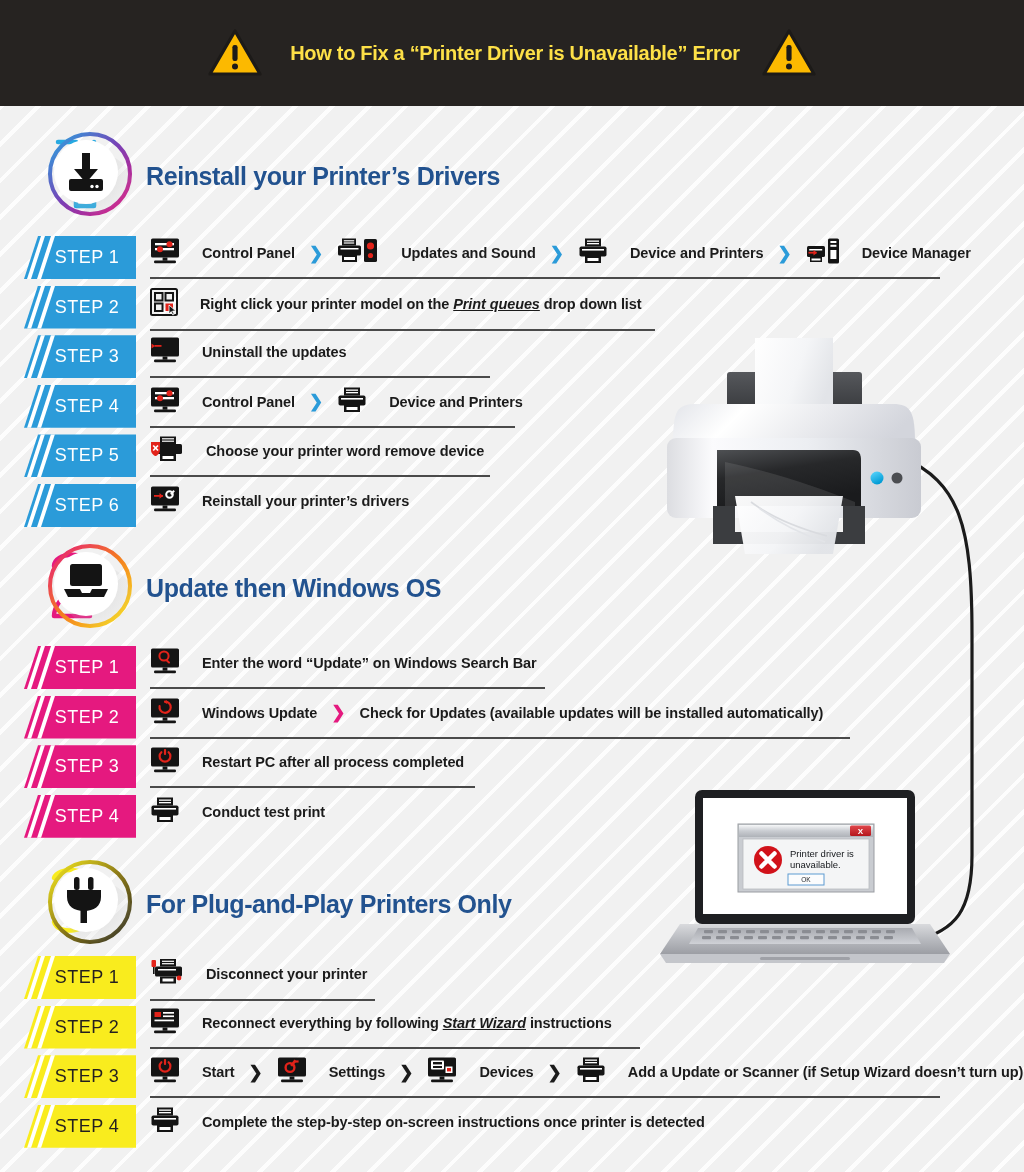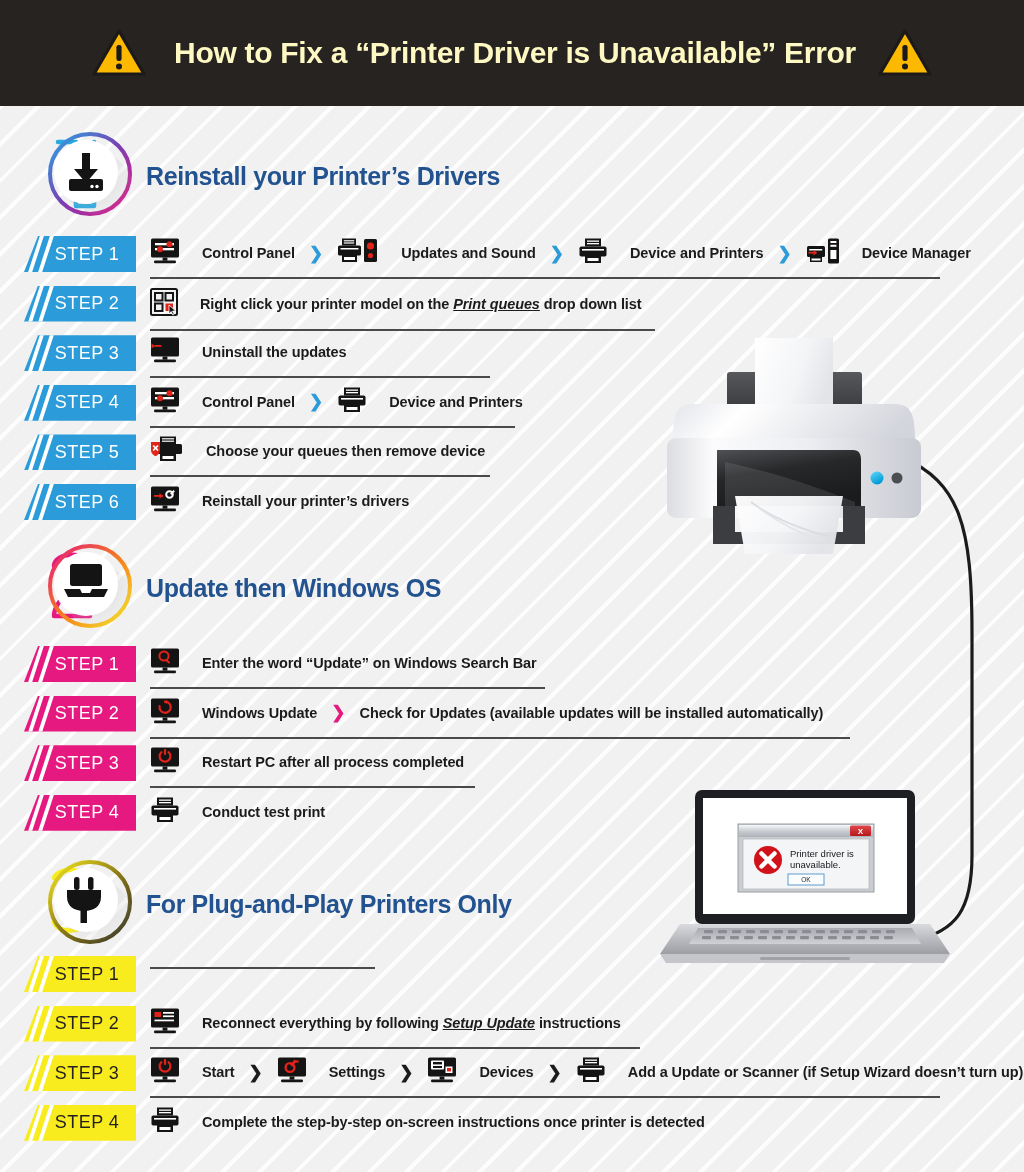"How to Fix a “Printer" .header-title { color: #fef9c3 -> #fde047; font-size: 30px -> 20px }
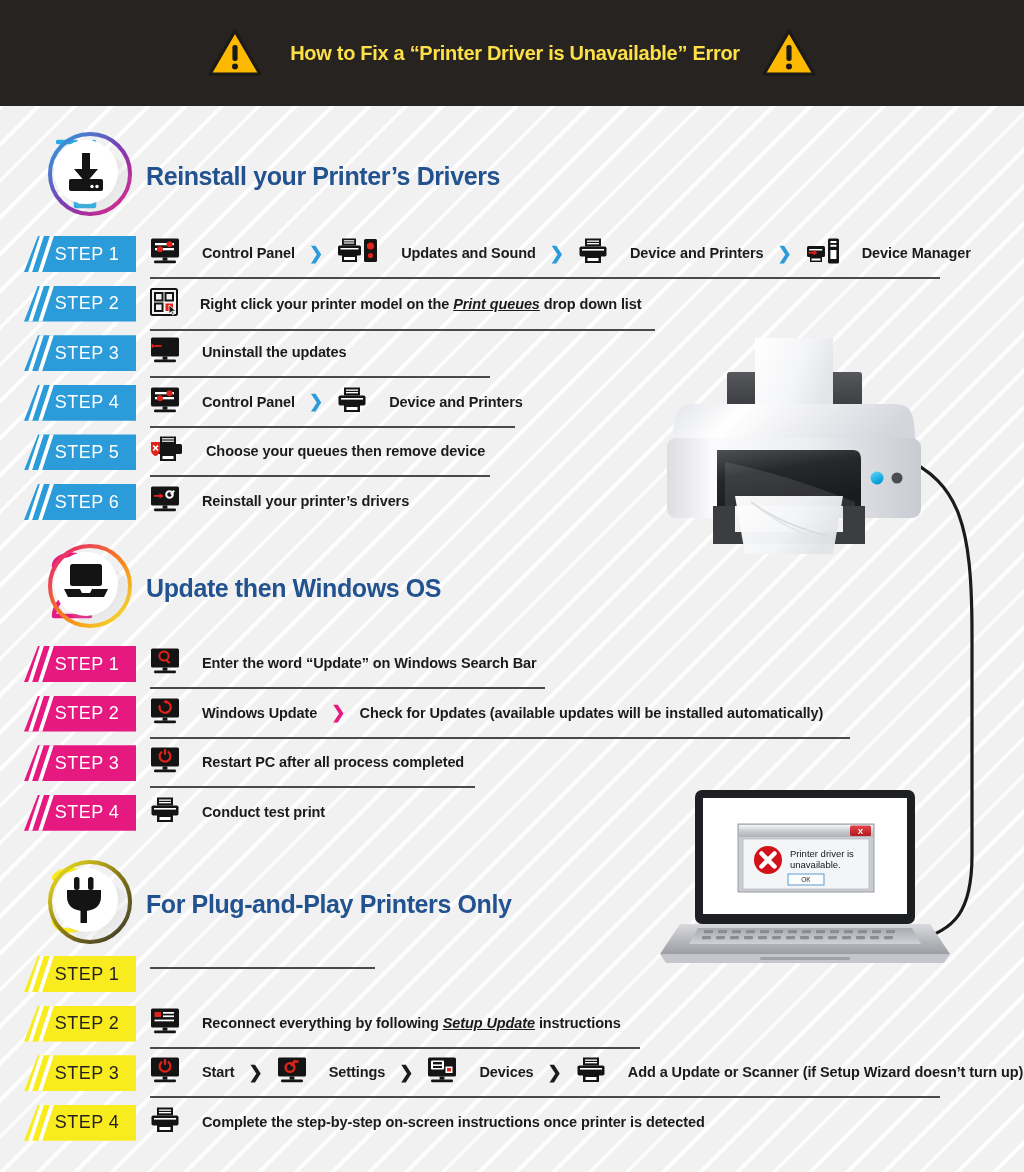"STEP 1" .badge { height: 36px -> 43px }
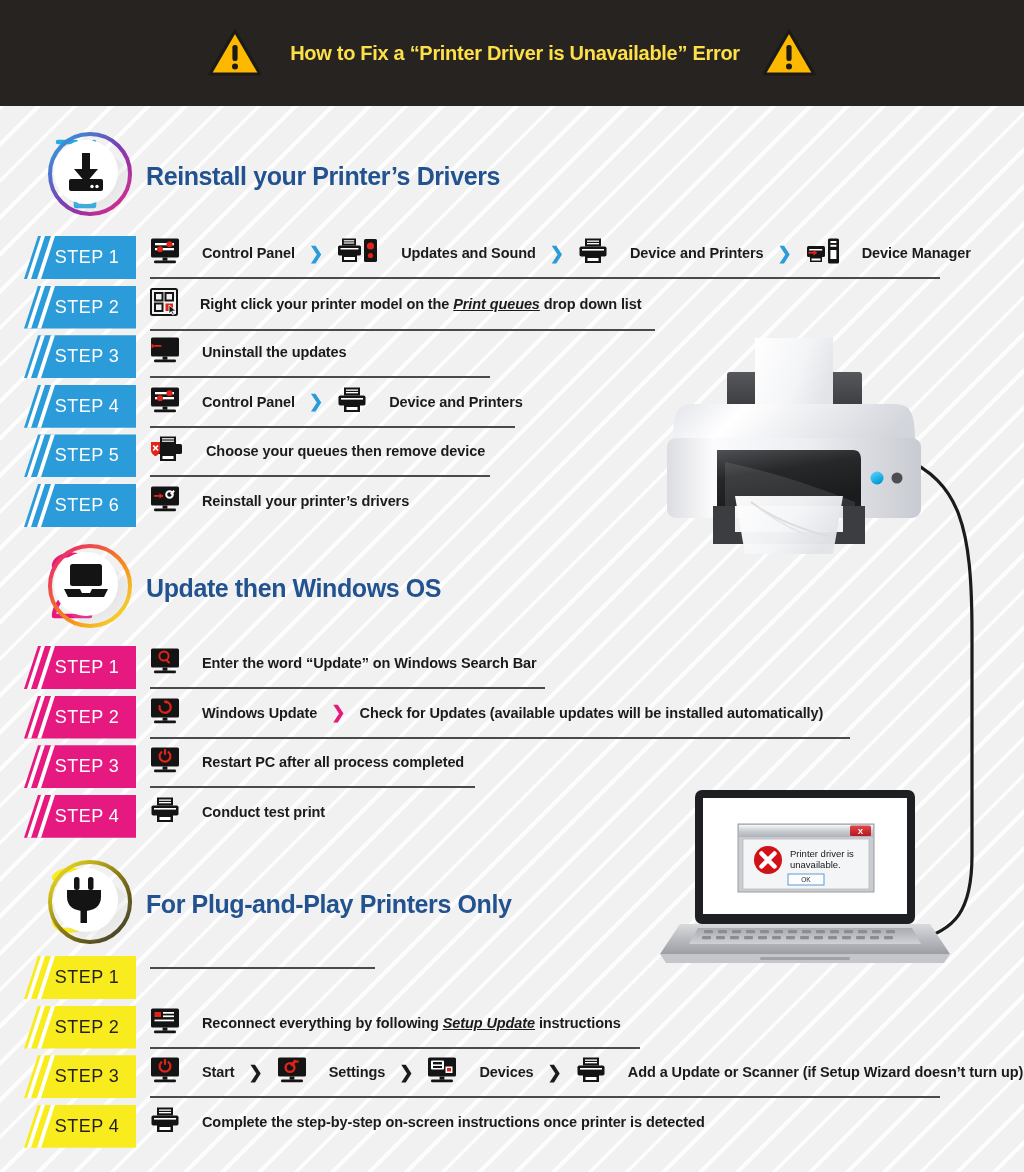"Choose your queues then remove" span.step-text { text: queues then -> printer word }
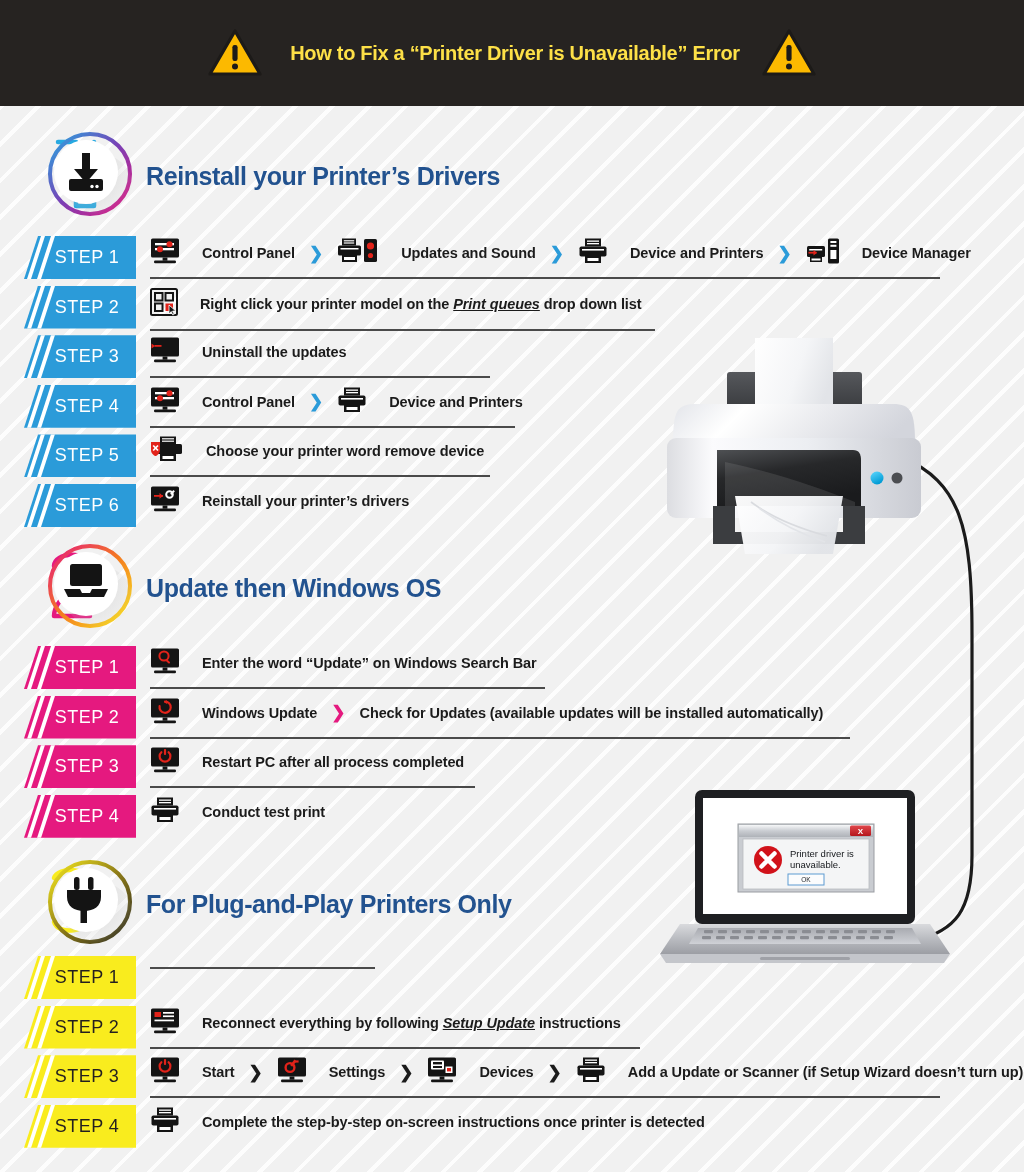"Disconnect your printer" div.step-content { html: none -> <div> <span><svg> <rect></rect> <rect></rect> <rect></rect> <rect></rect> <rect></rect> <rect></rect> <rect></rect> <rect></rect> <rect></rect> <circle></circle> </svg></span> <span></span> <span>Disconnect your printer</span> </div> }
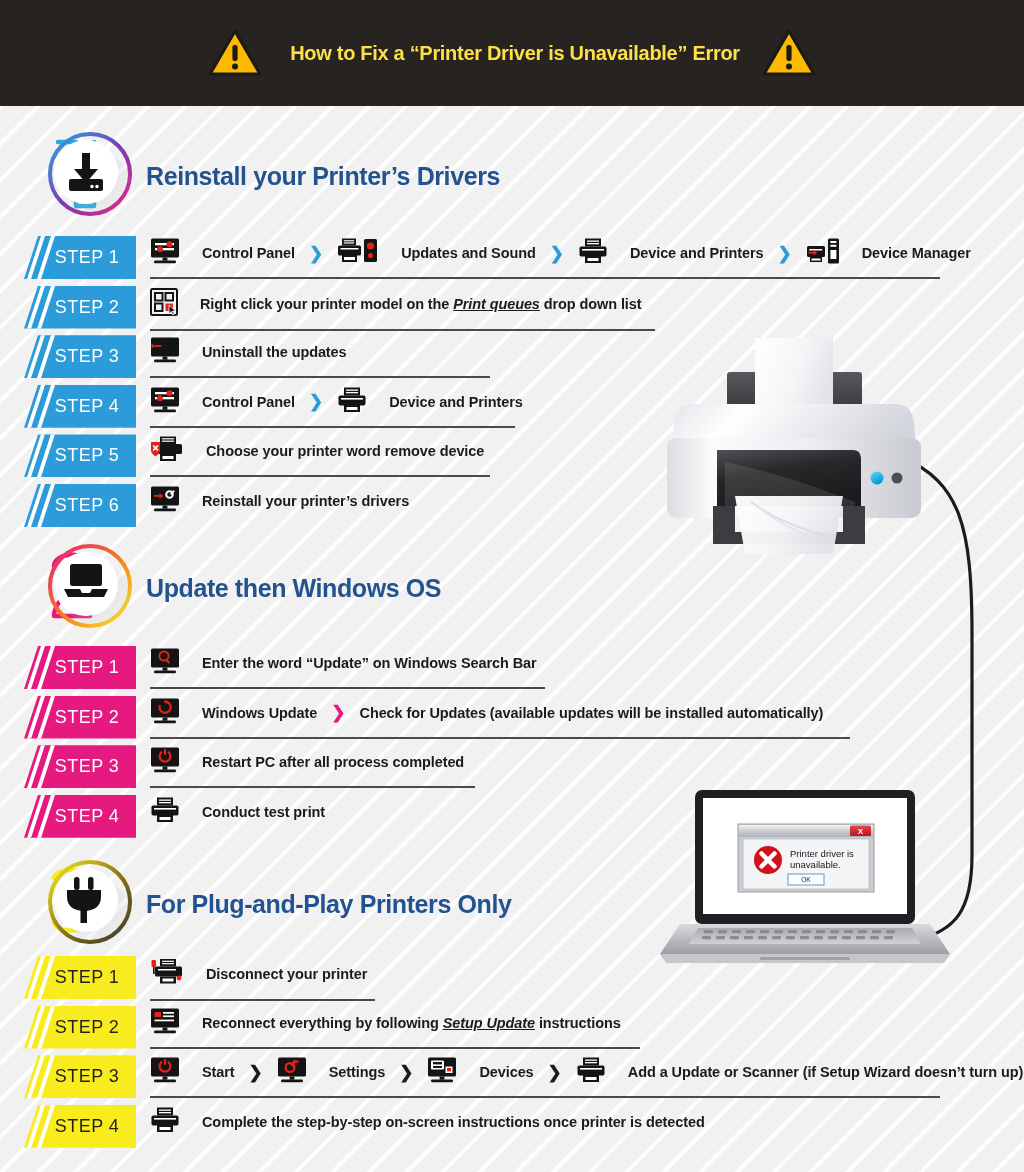"Setup Update" em { text: Setup Update -> Start Wizard }
